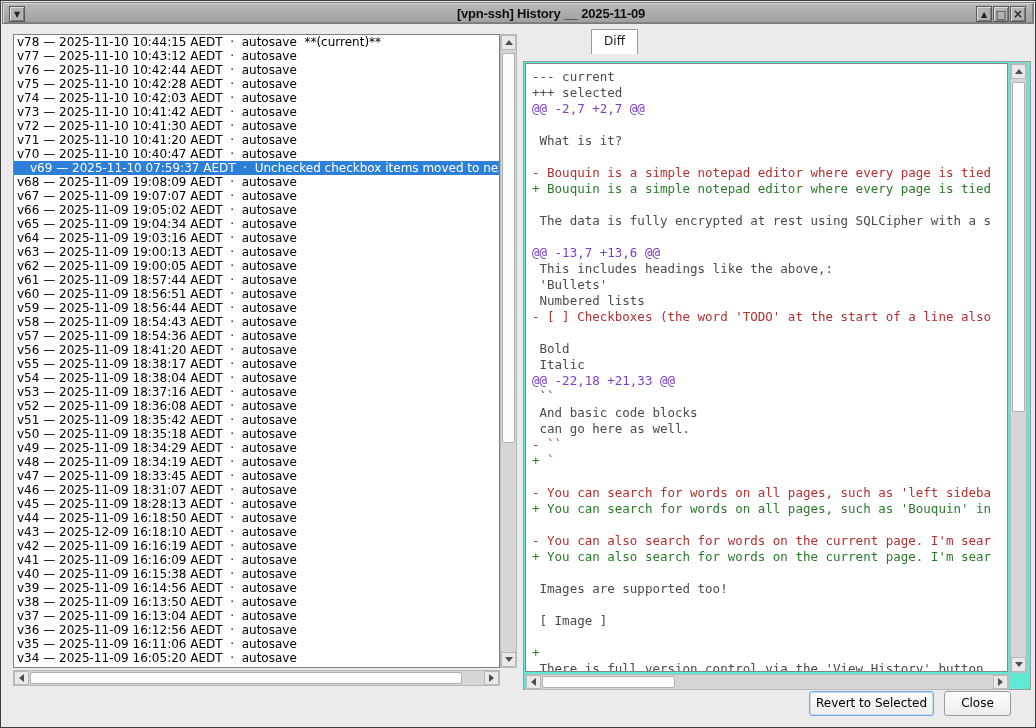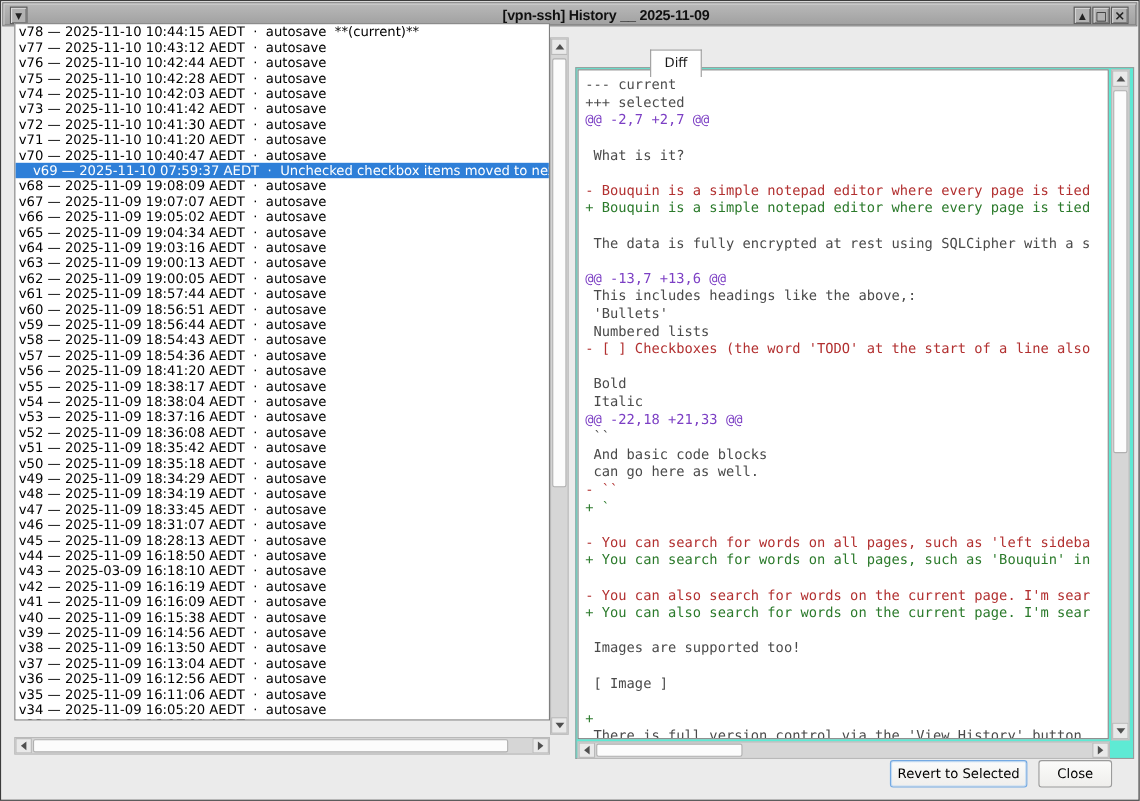"v78 — 2025-11-10 10:44:15 AEDT" .listbox { top: 20px -> 33px }
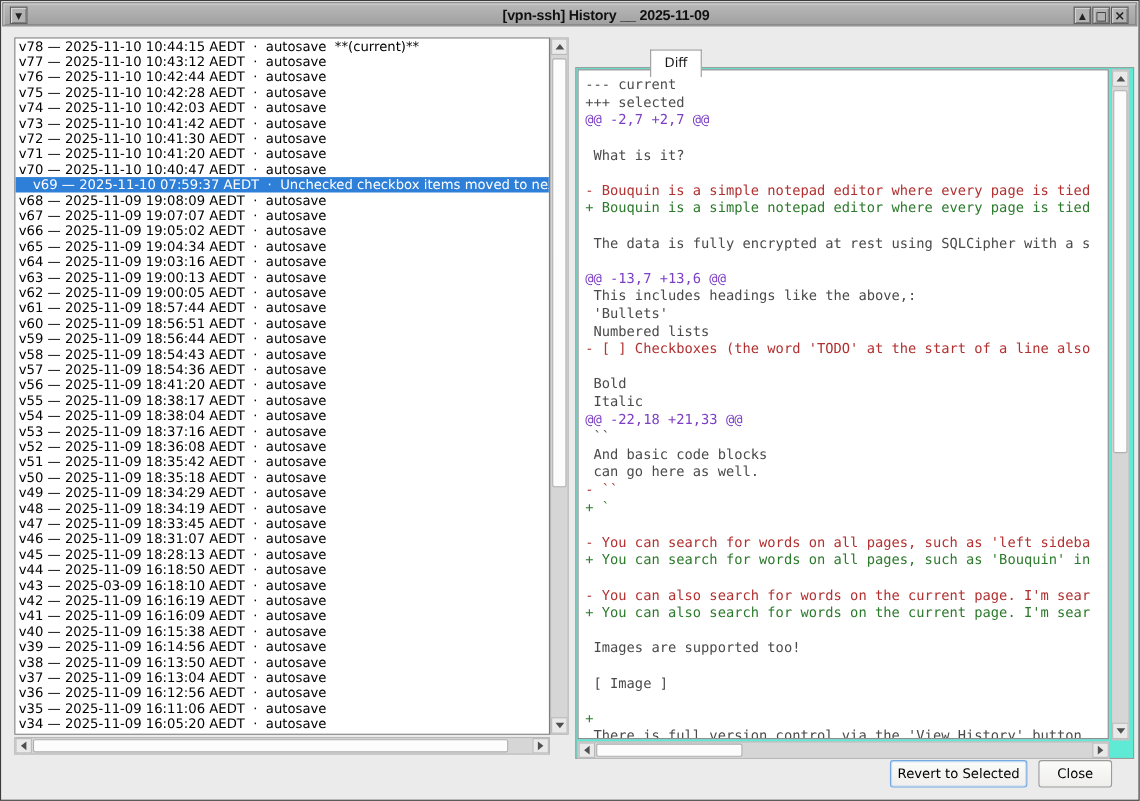"Diff" .tab.active { top: 44px -> 28px }
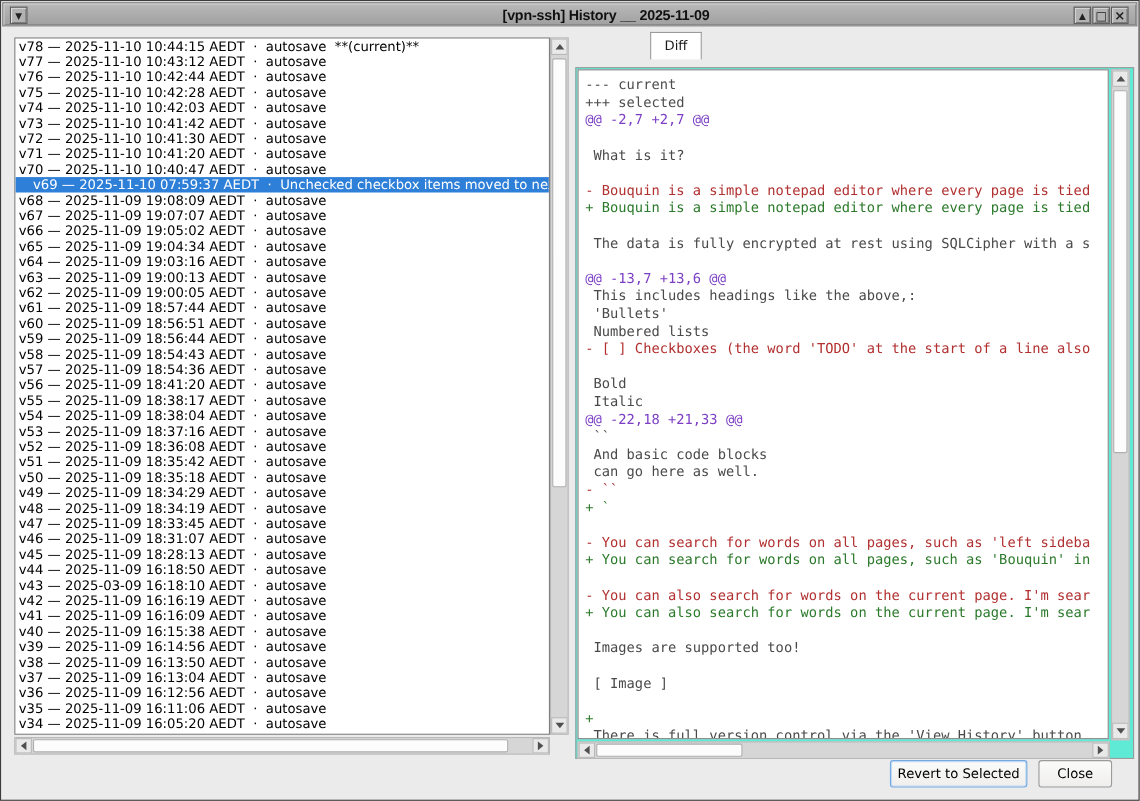"v43 — 2025-03-09 16:18:10 AEDT" div.list-row { text: 2025-03-09 -> 2025-12-09 }
